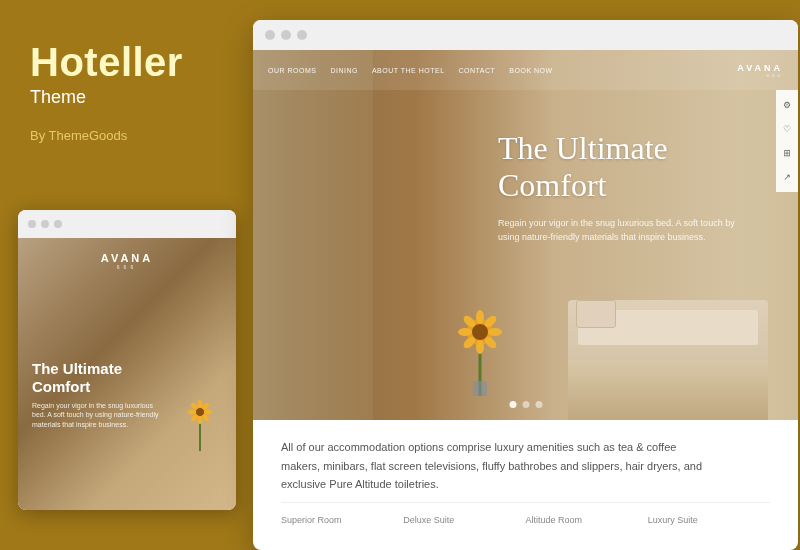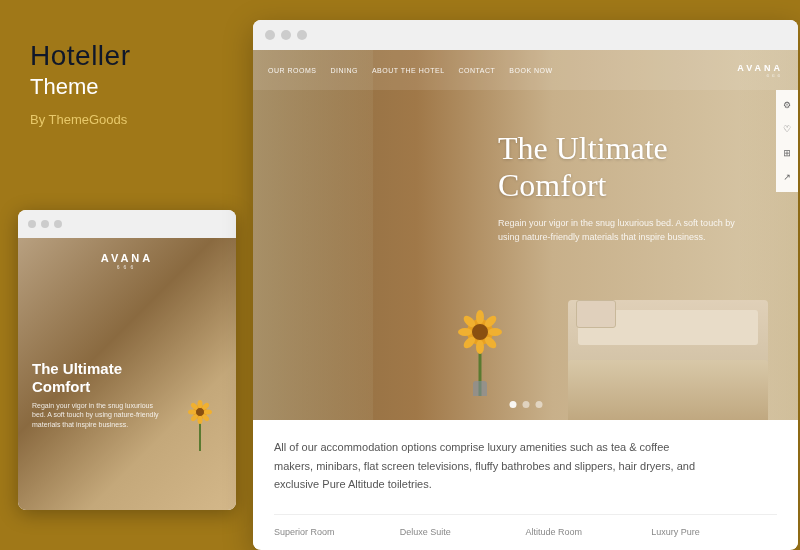"Hoteller" .brand-title { color: #0f172a -> #fef9c3; font-size: 28px -> 40px; font-weight: 400 -> 700 }
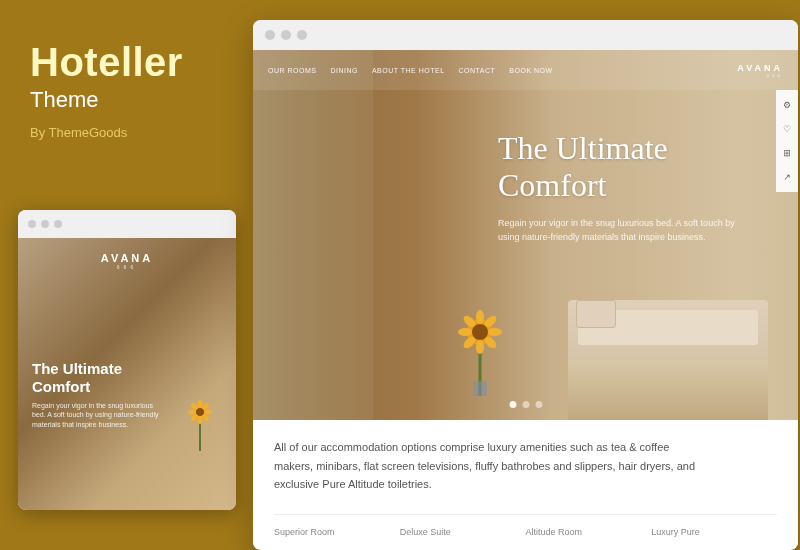"Theme" .brand-subtitle { font-size: 22px -> 18px }
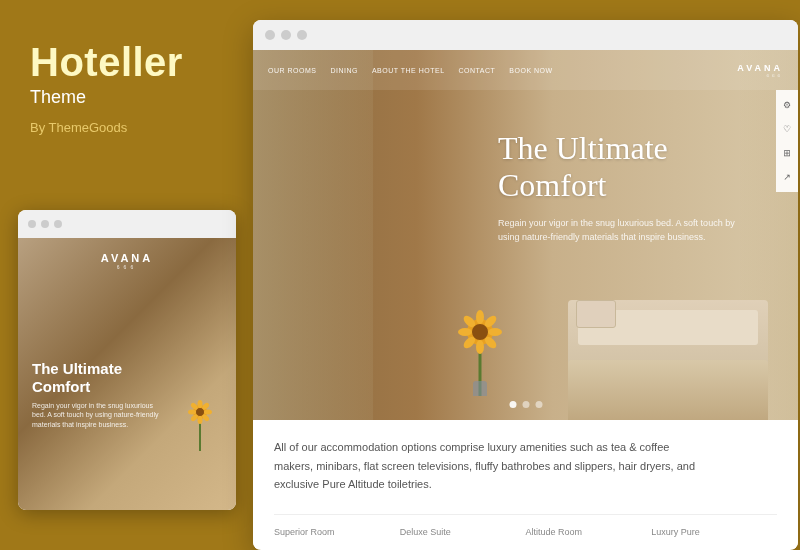"By ThemeGoods" .brand-by { margin-top: 12px -> 20px }
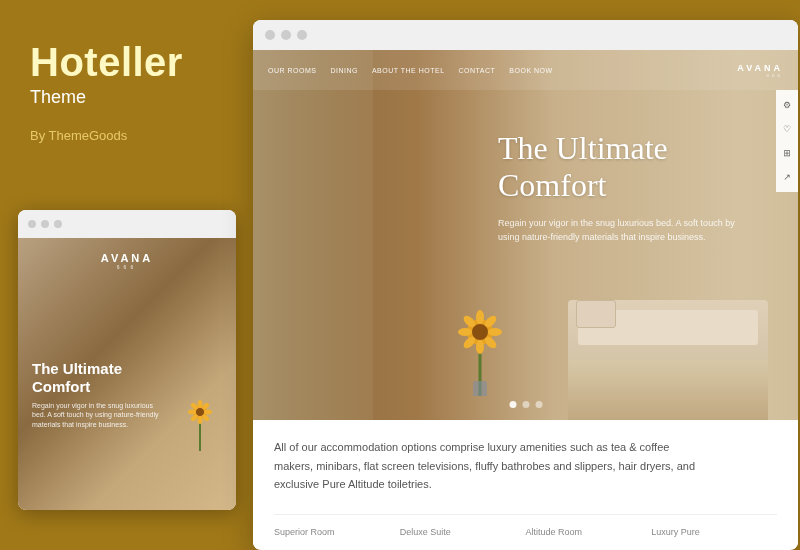"All of our accommodation options" .right-bottom { padding: 18px 21px 12px -> 18px 28px 12px }
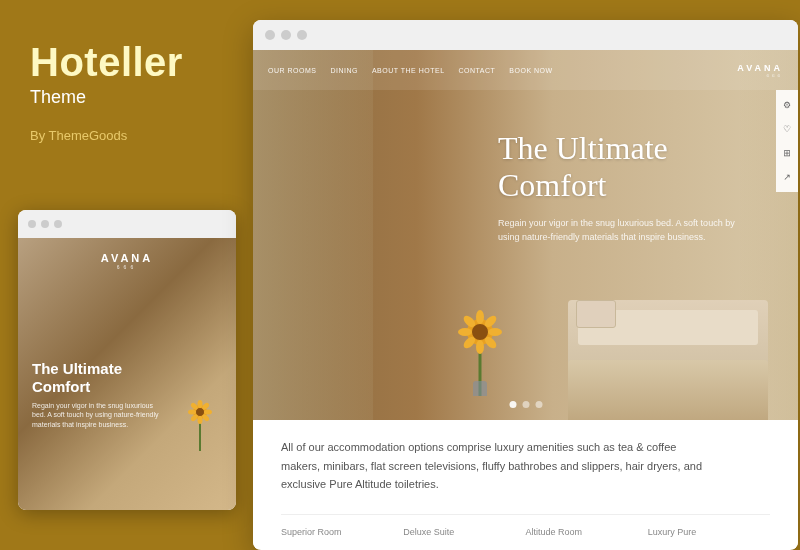"Superior Room" .room-tabs { margin-top: 20px -> 8px }
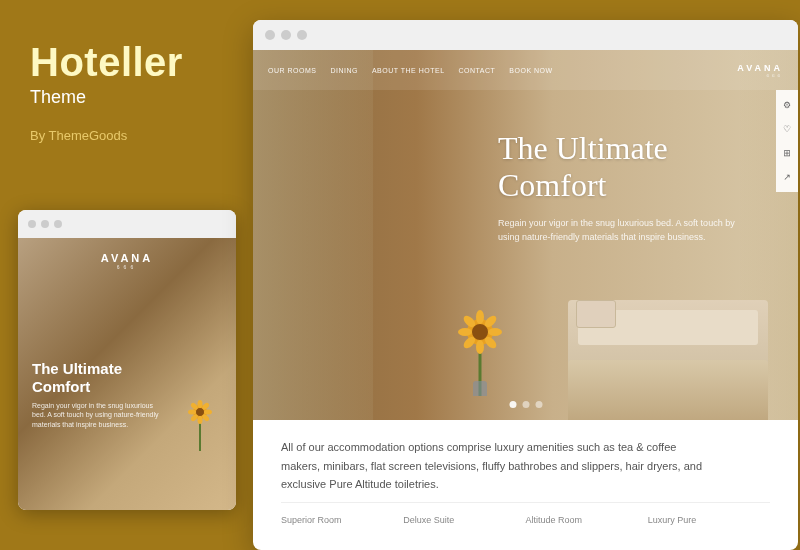"Luxury Pure" div.room-tab { text: Pure -> Suite }
